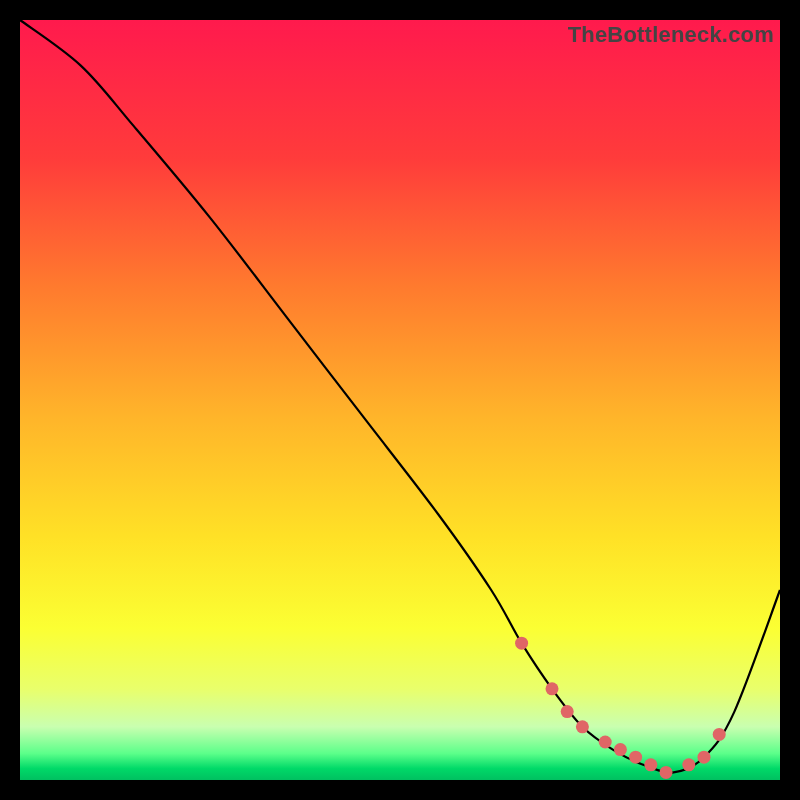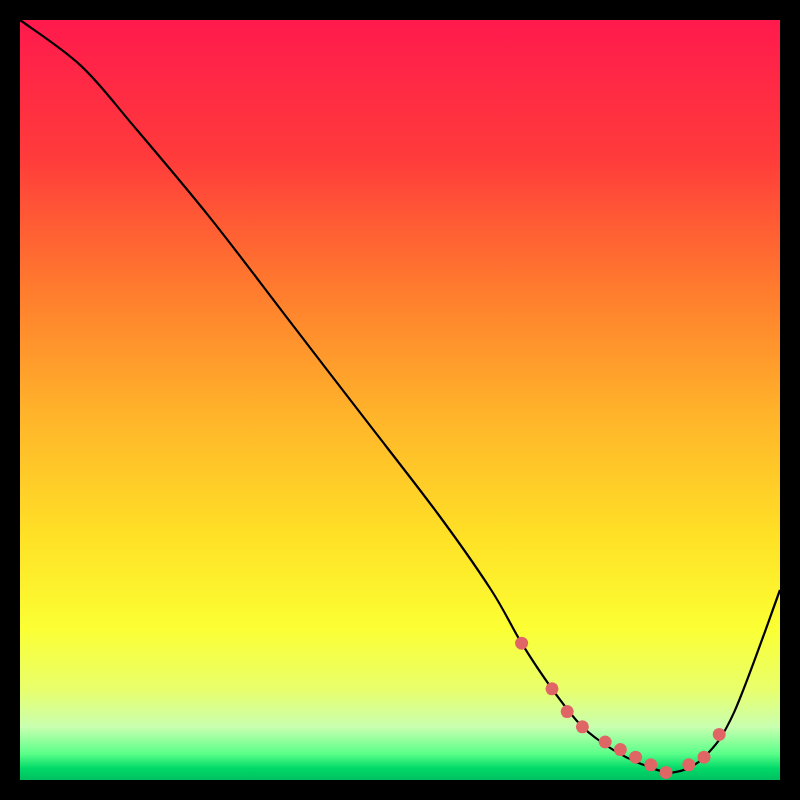"TheBottleneck.com" div.watermark { html: none -> <div>TheBottleneck.com</div> }
